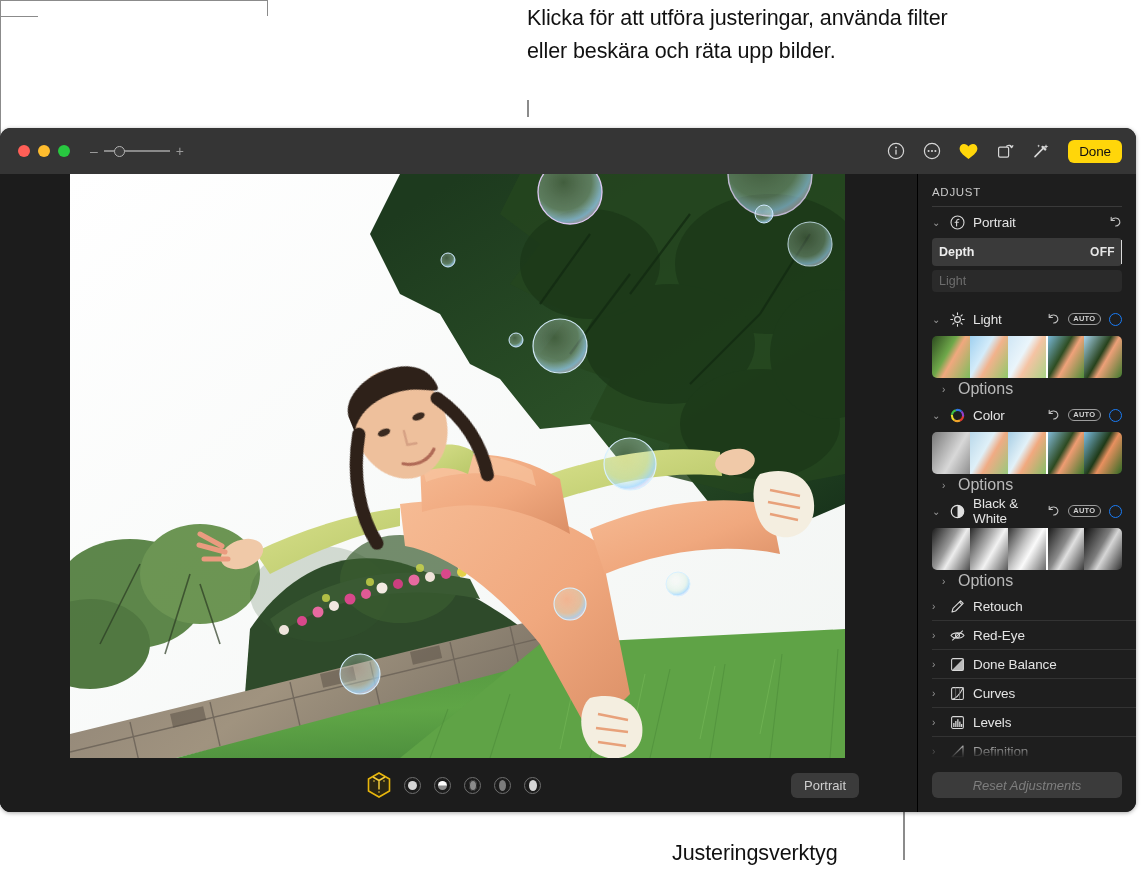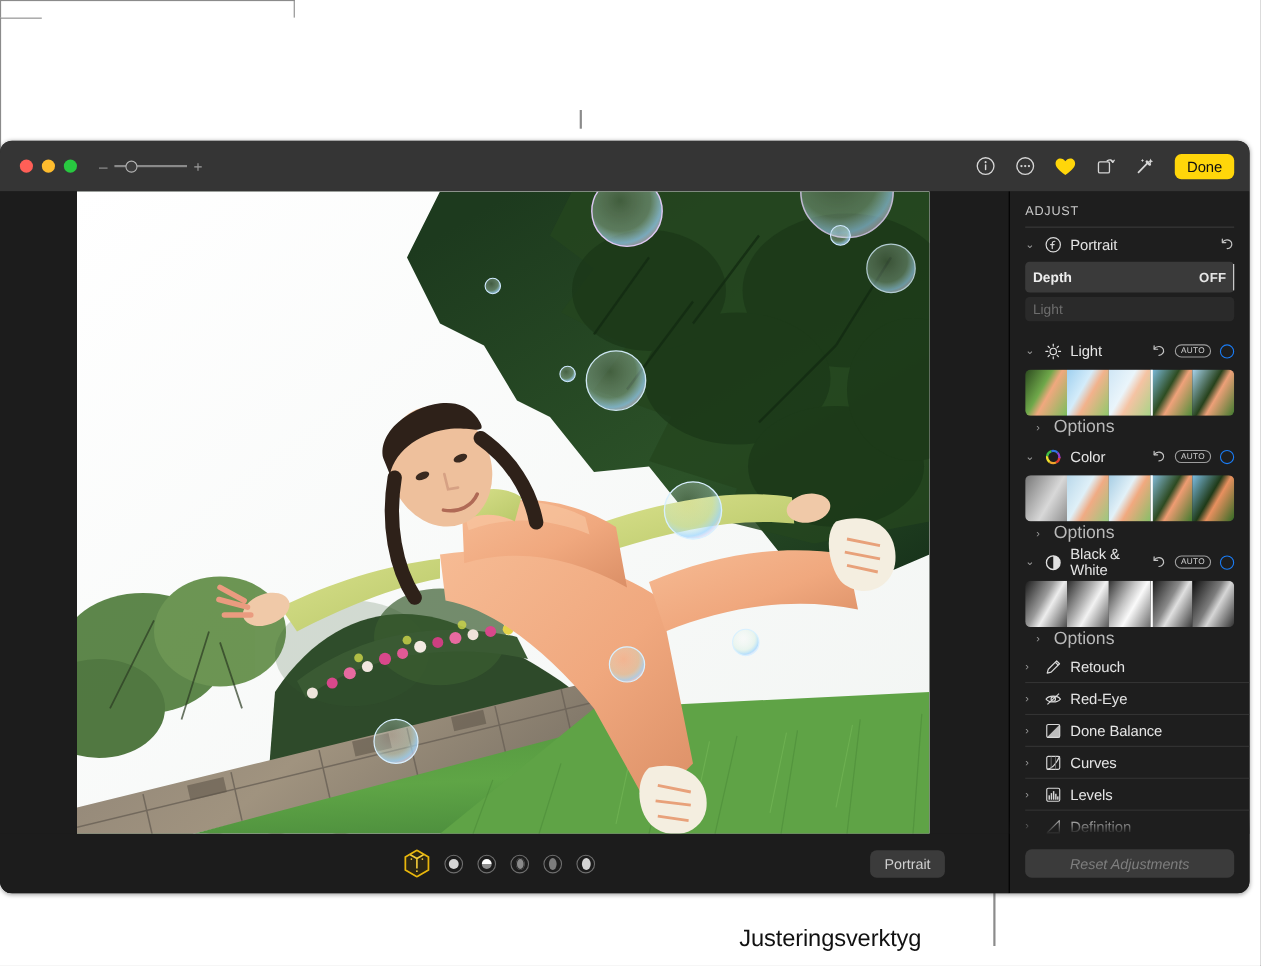"Klicka för att utföra justeringar," div.callout-top { html: none -> <div>Klicka för att utföra justeringar, använda filter eller beskära och räta upp bilder.</div> }
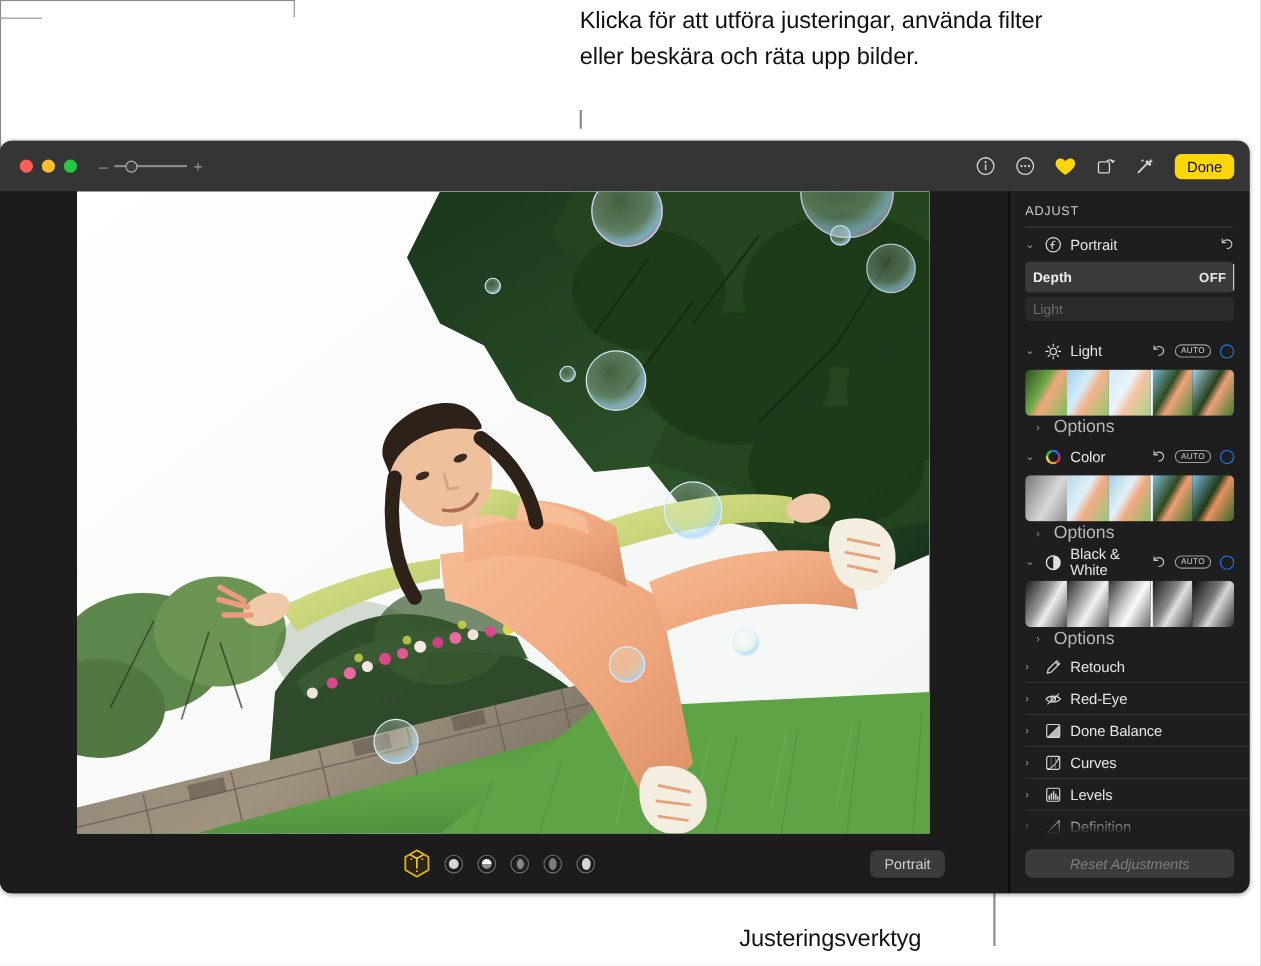"AUTO" .grp-actions { font-weight: none -> bold }
